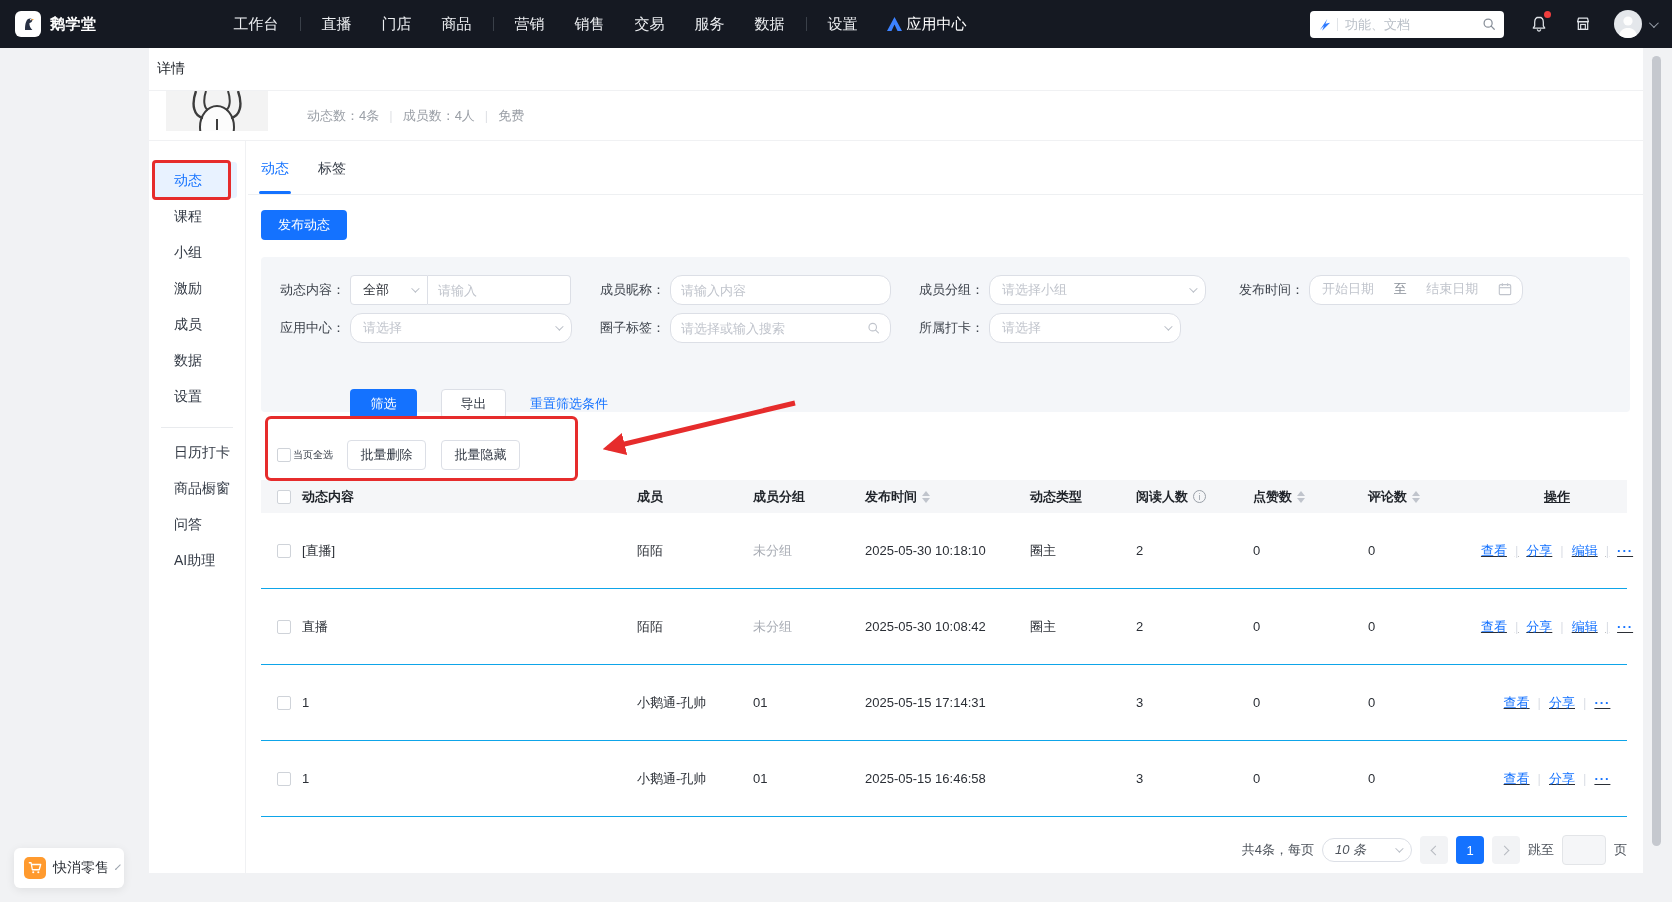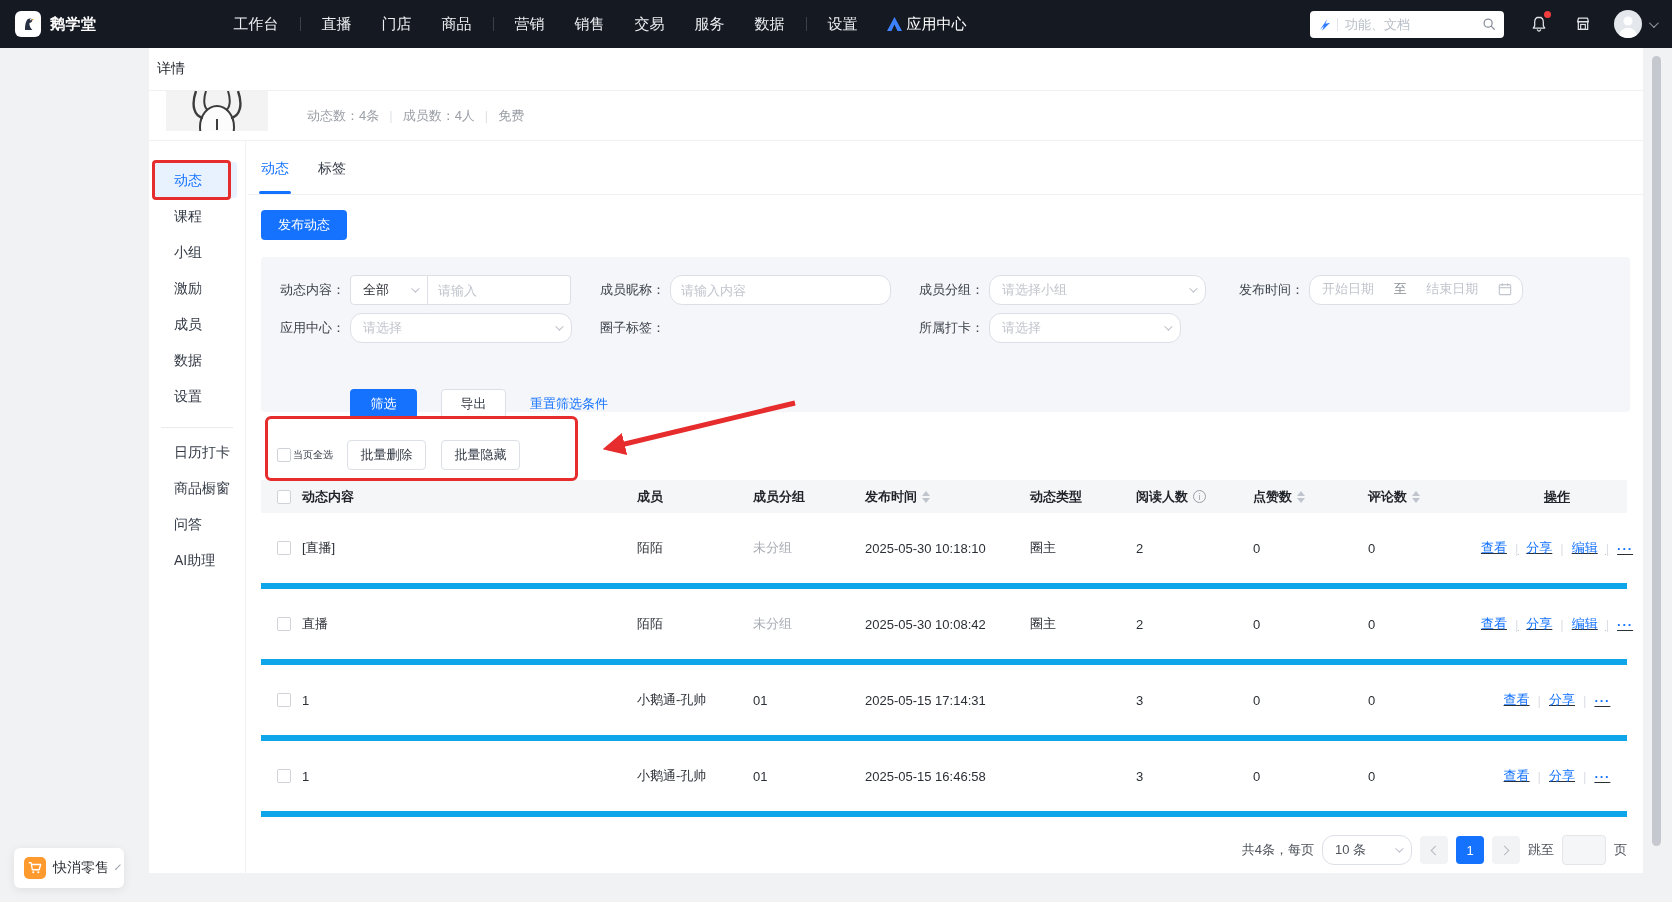"请选择或输入搜索" div.ctrl { html: none -> <div> <input> <svg> <circle></circle> <line></line> </svg> </div> }
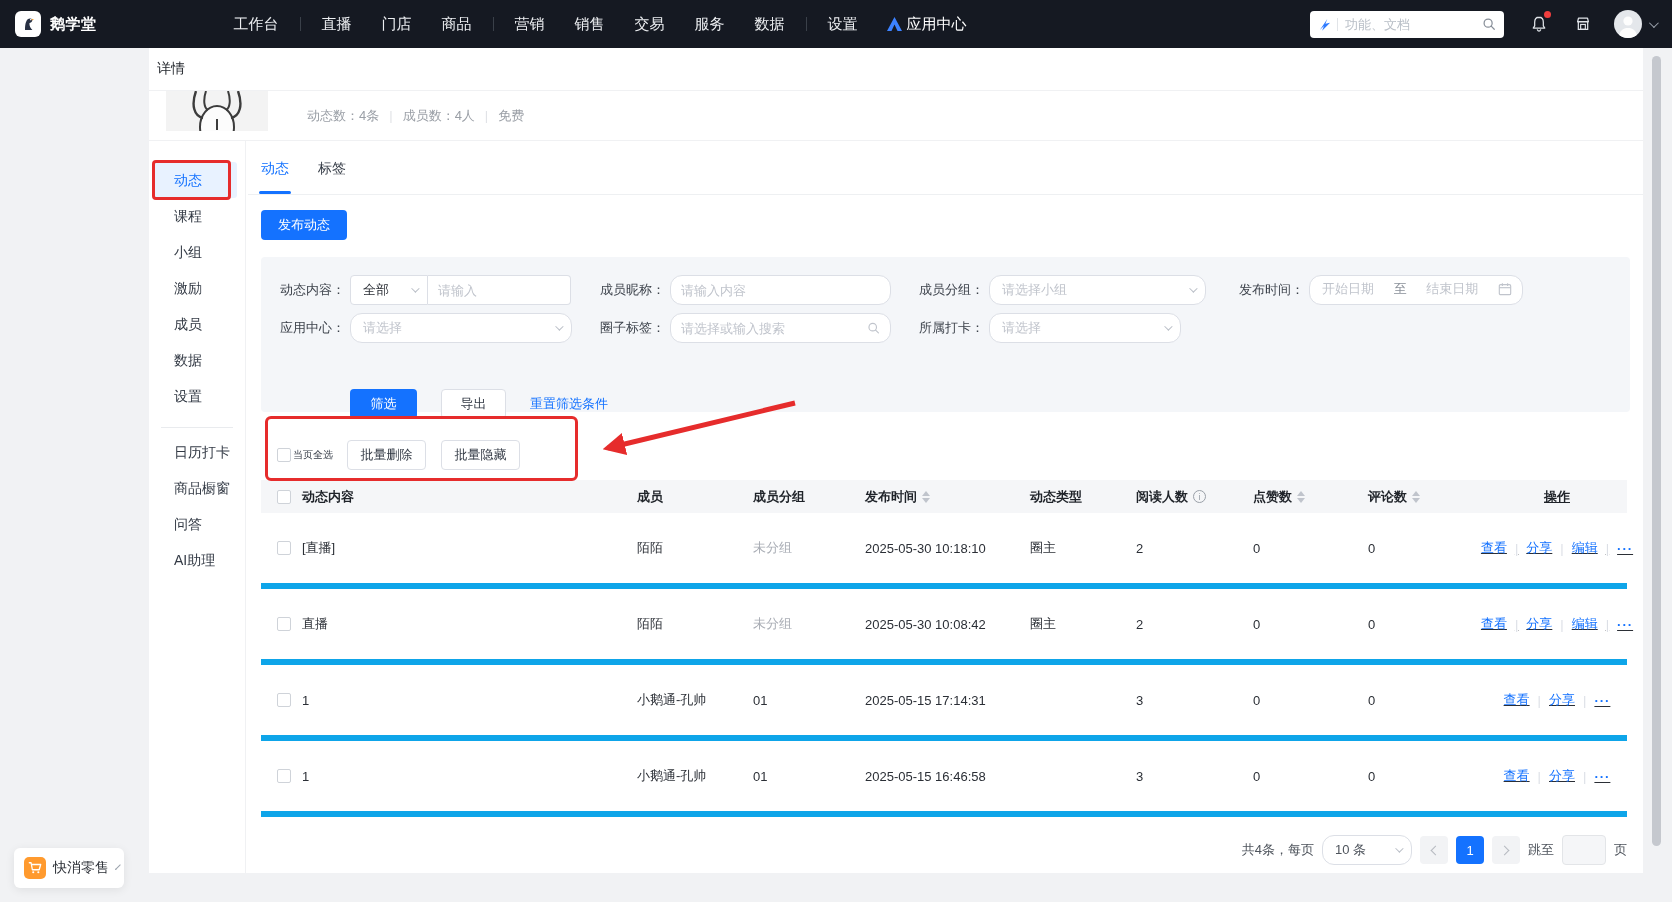"[直播]" .trow { border-bottom: 6px solid #0ea5e9 -> 1px solid #0ea5e9 }
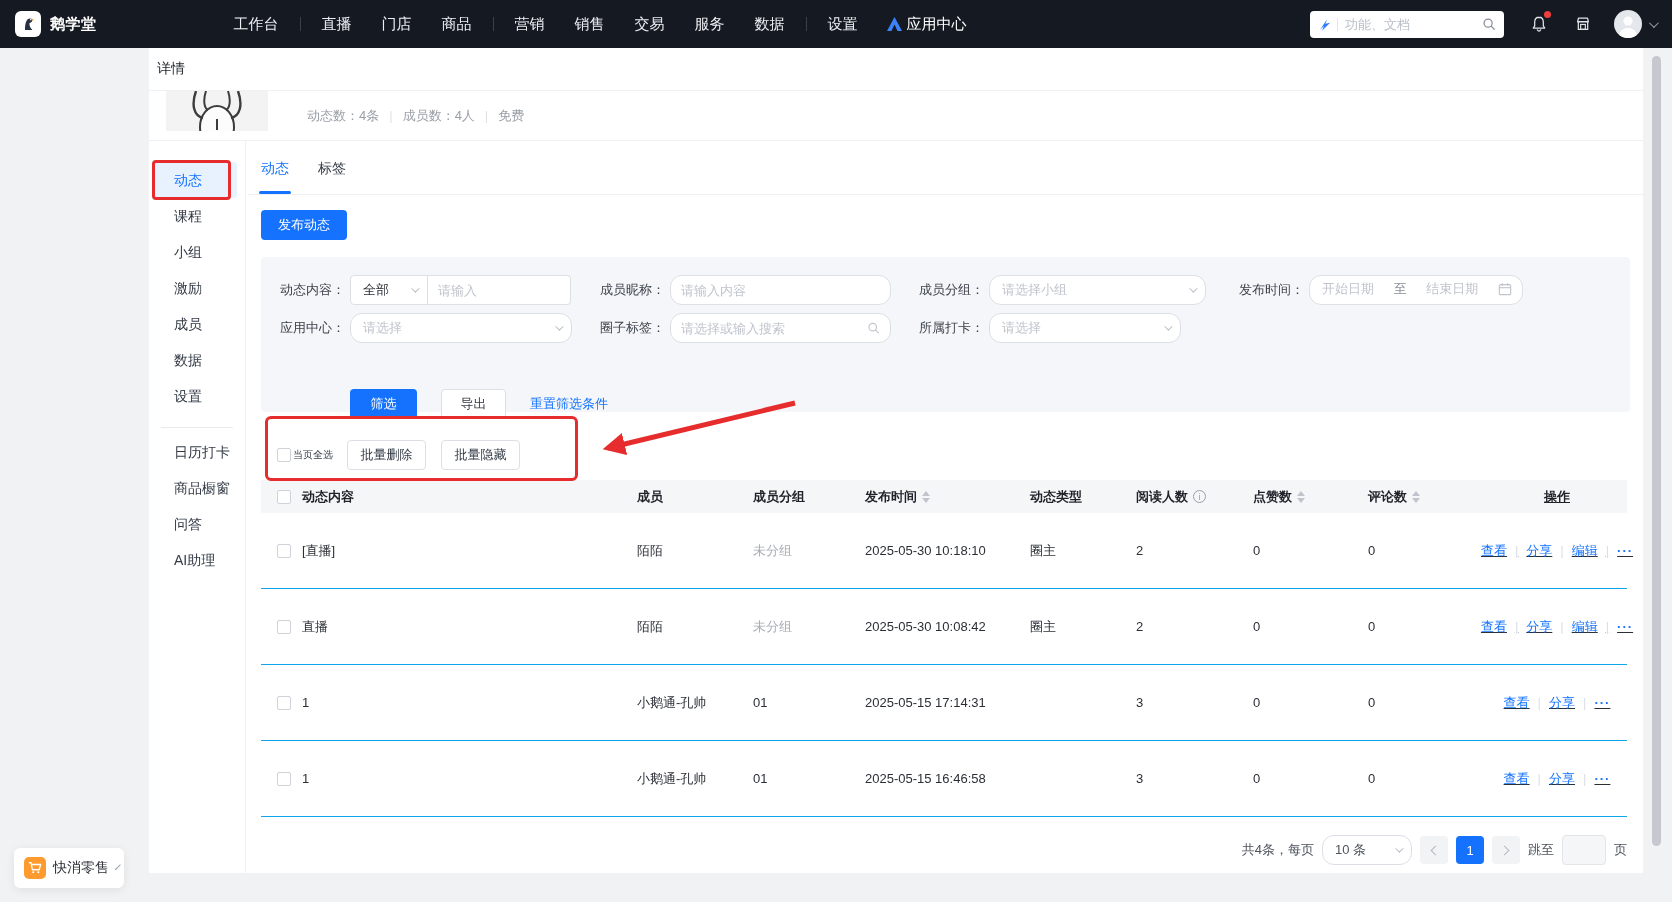"10 条" .pg-sel { font-style: none -> italic; height: 30px -> 24px }
